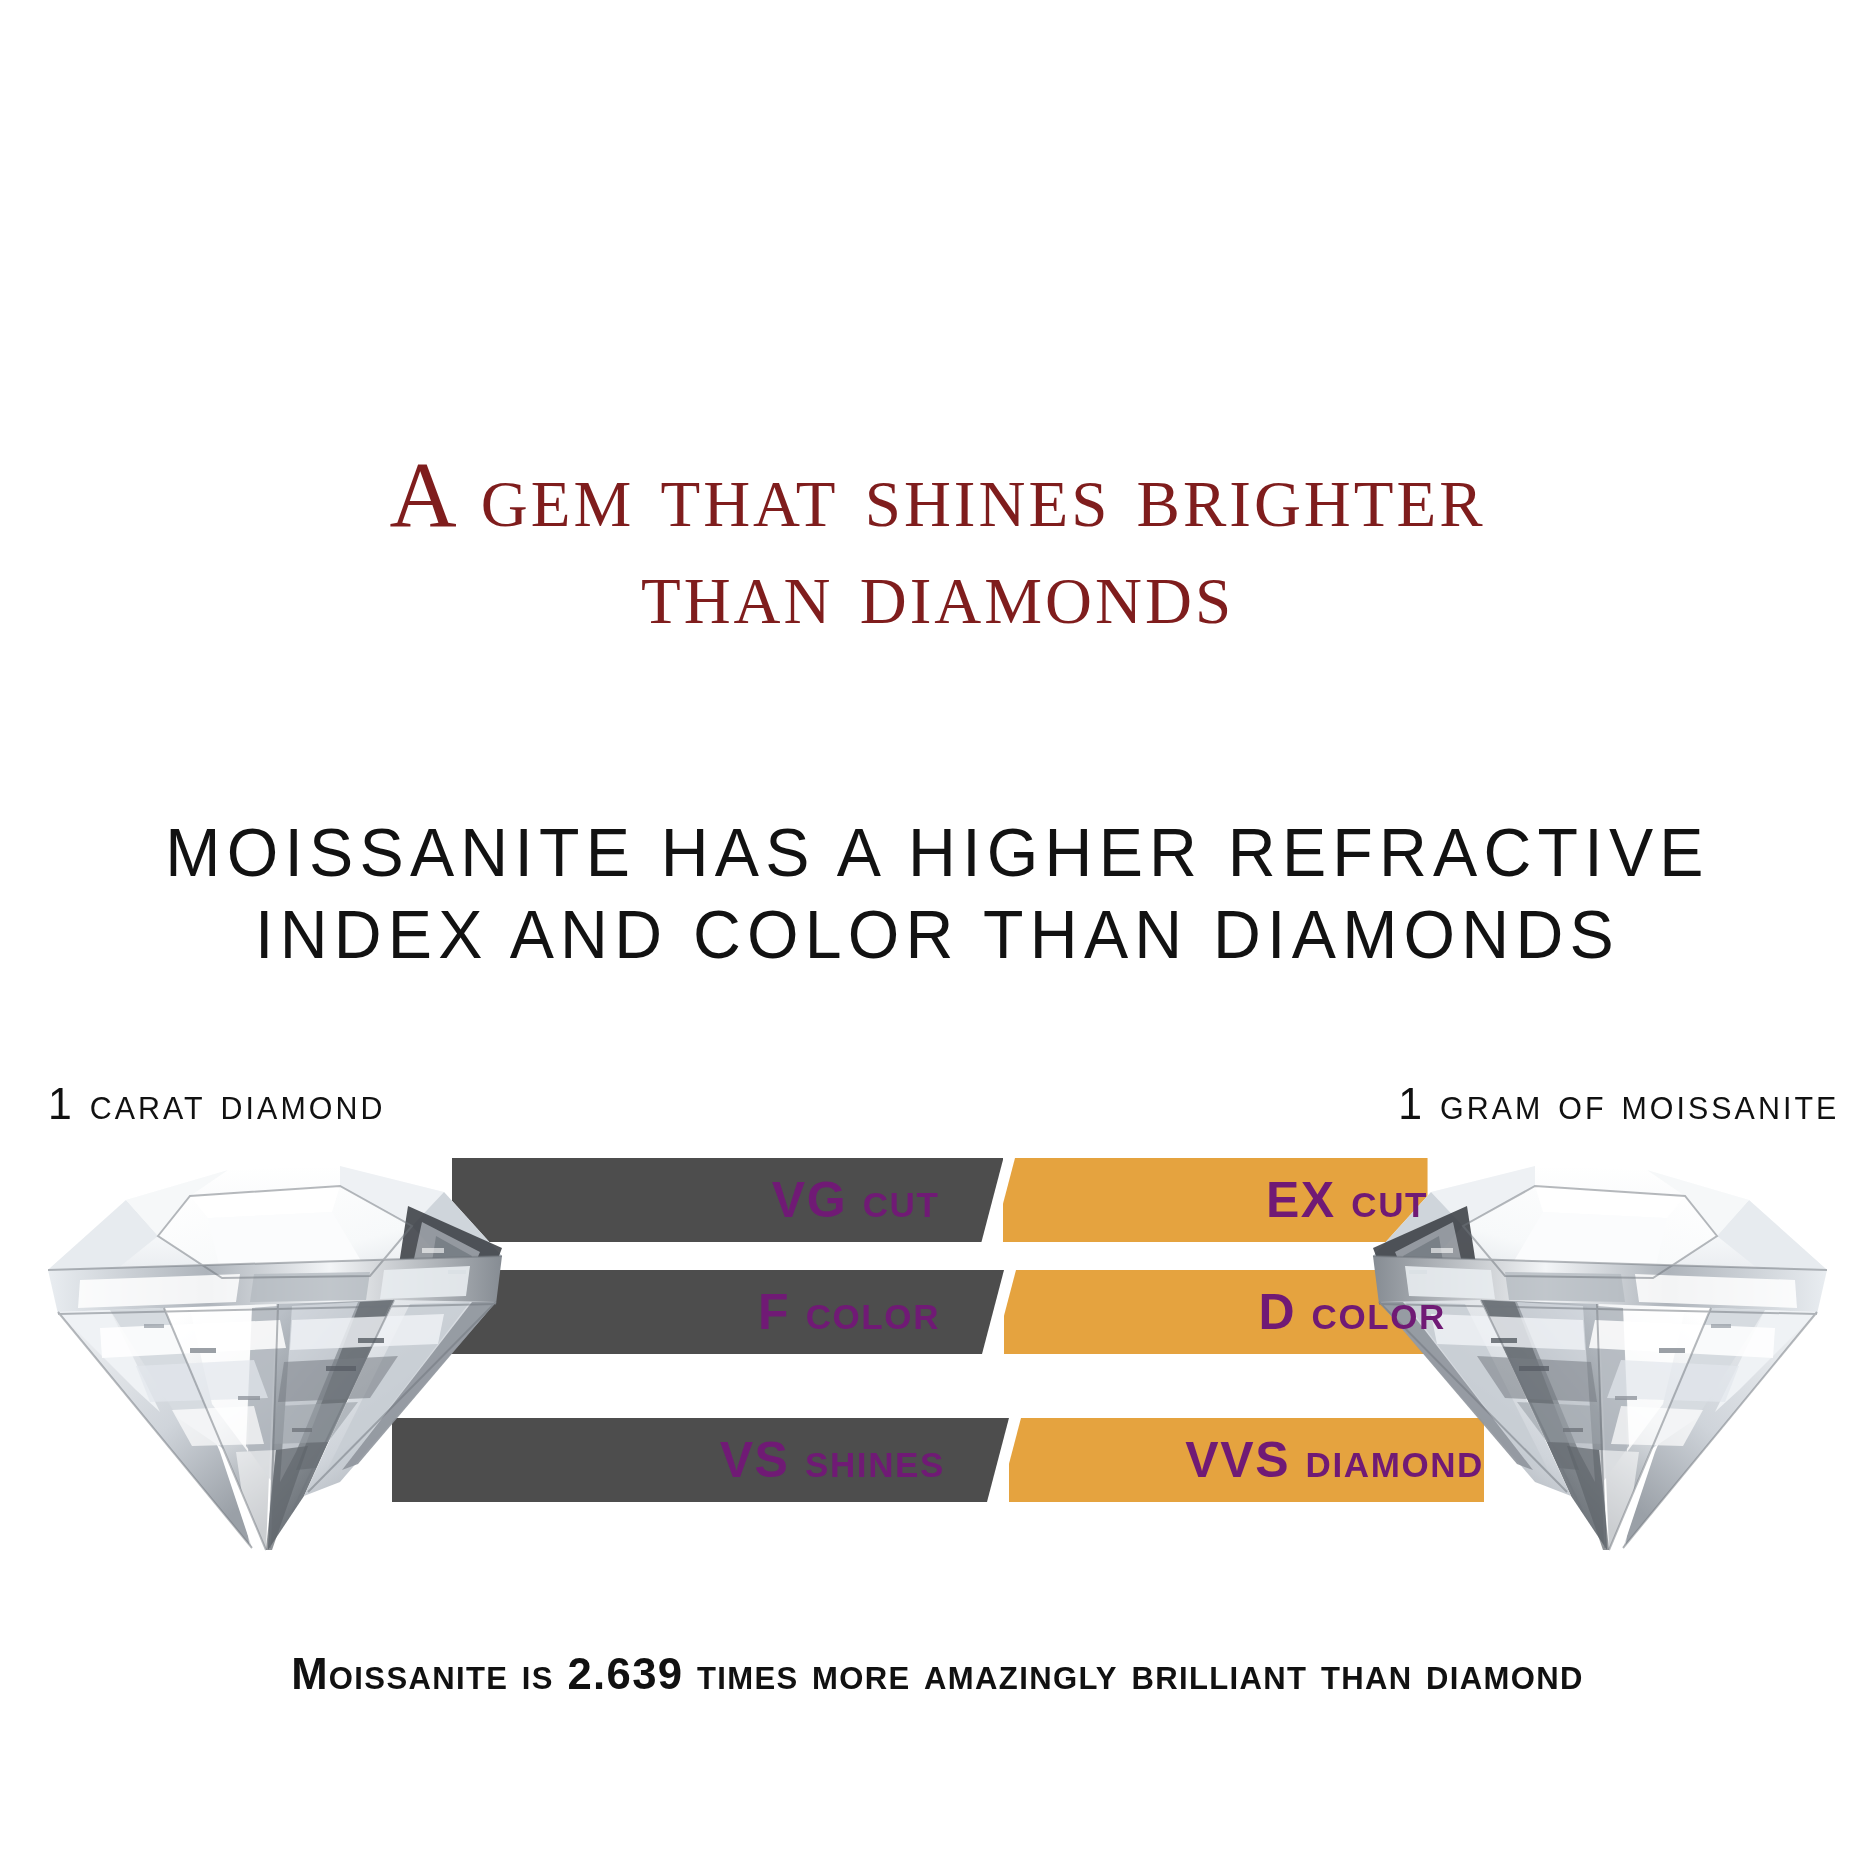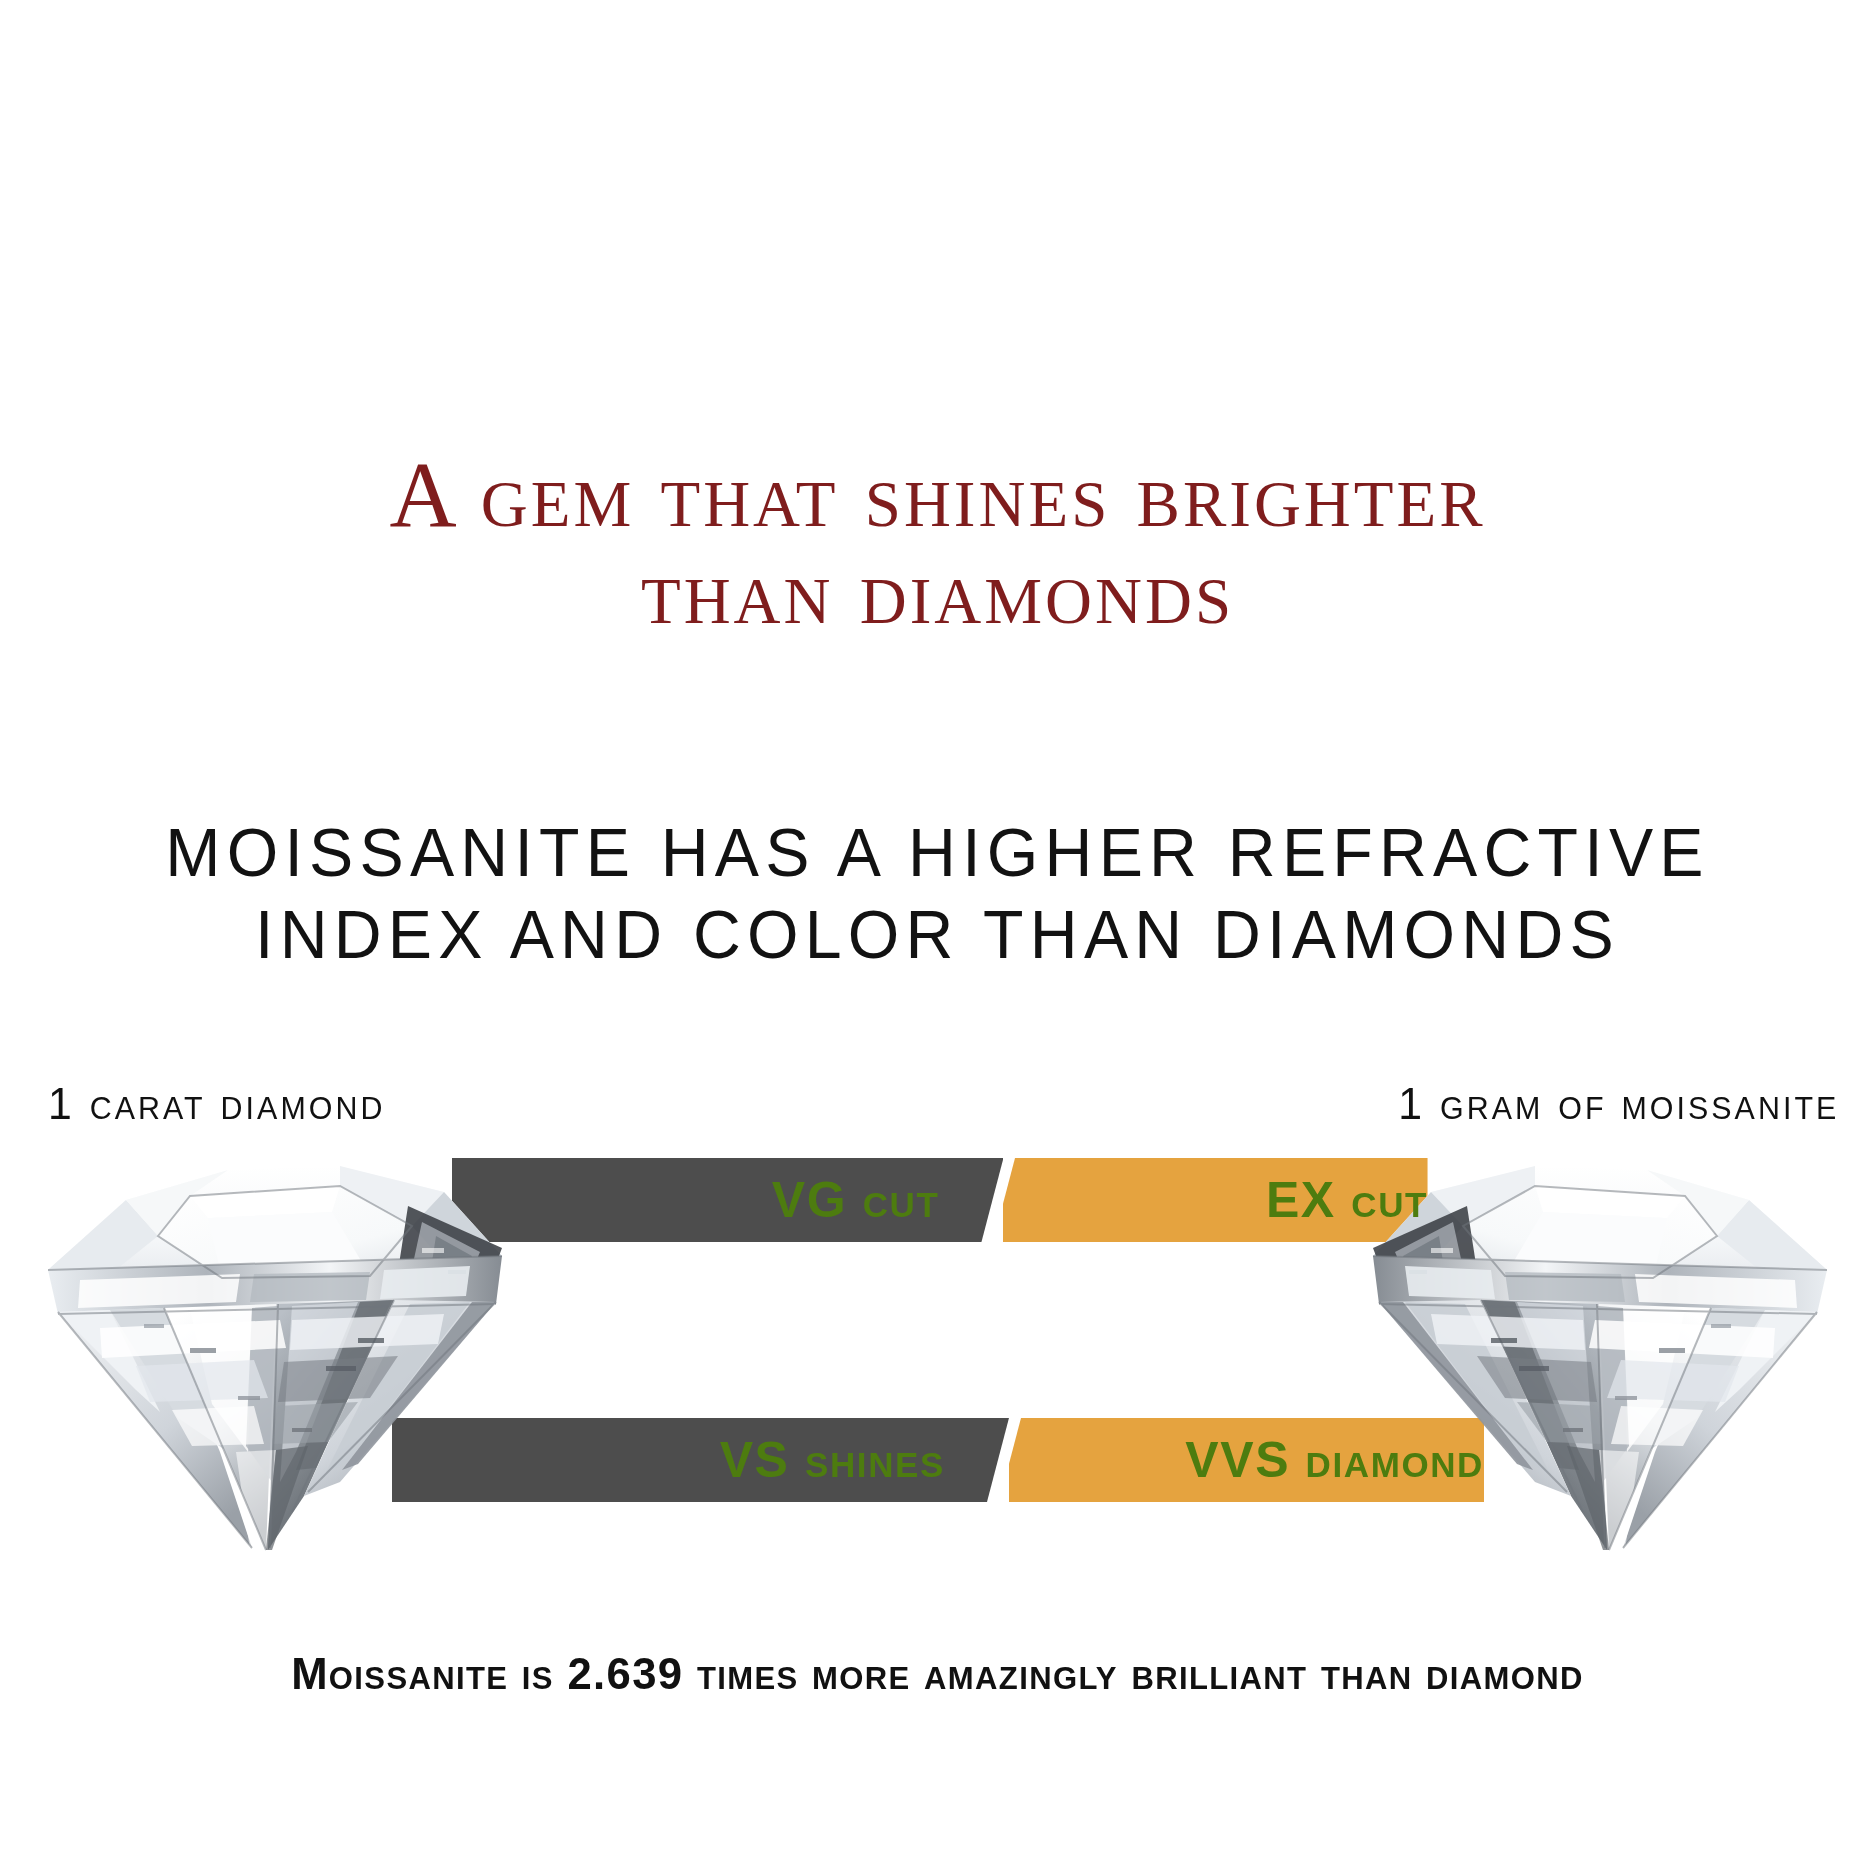"VG cut" .band-text { color: #4d7c0f -> #701a75 }
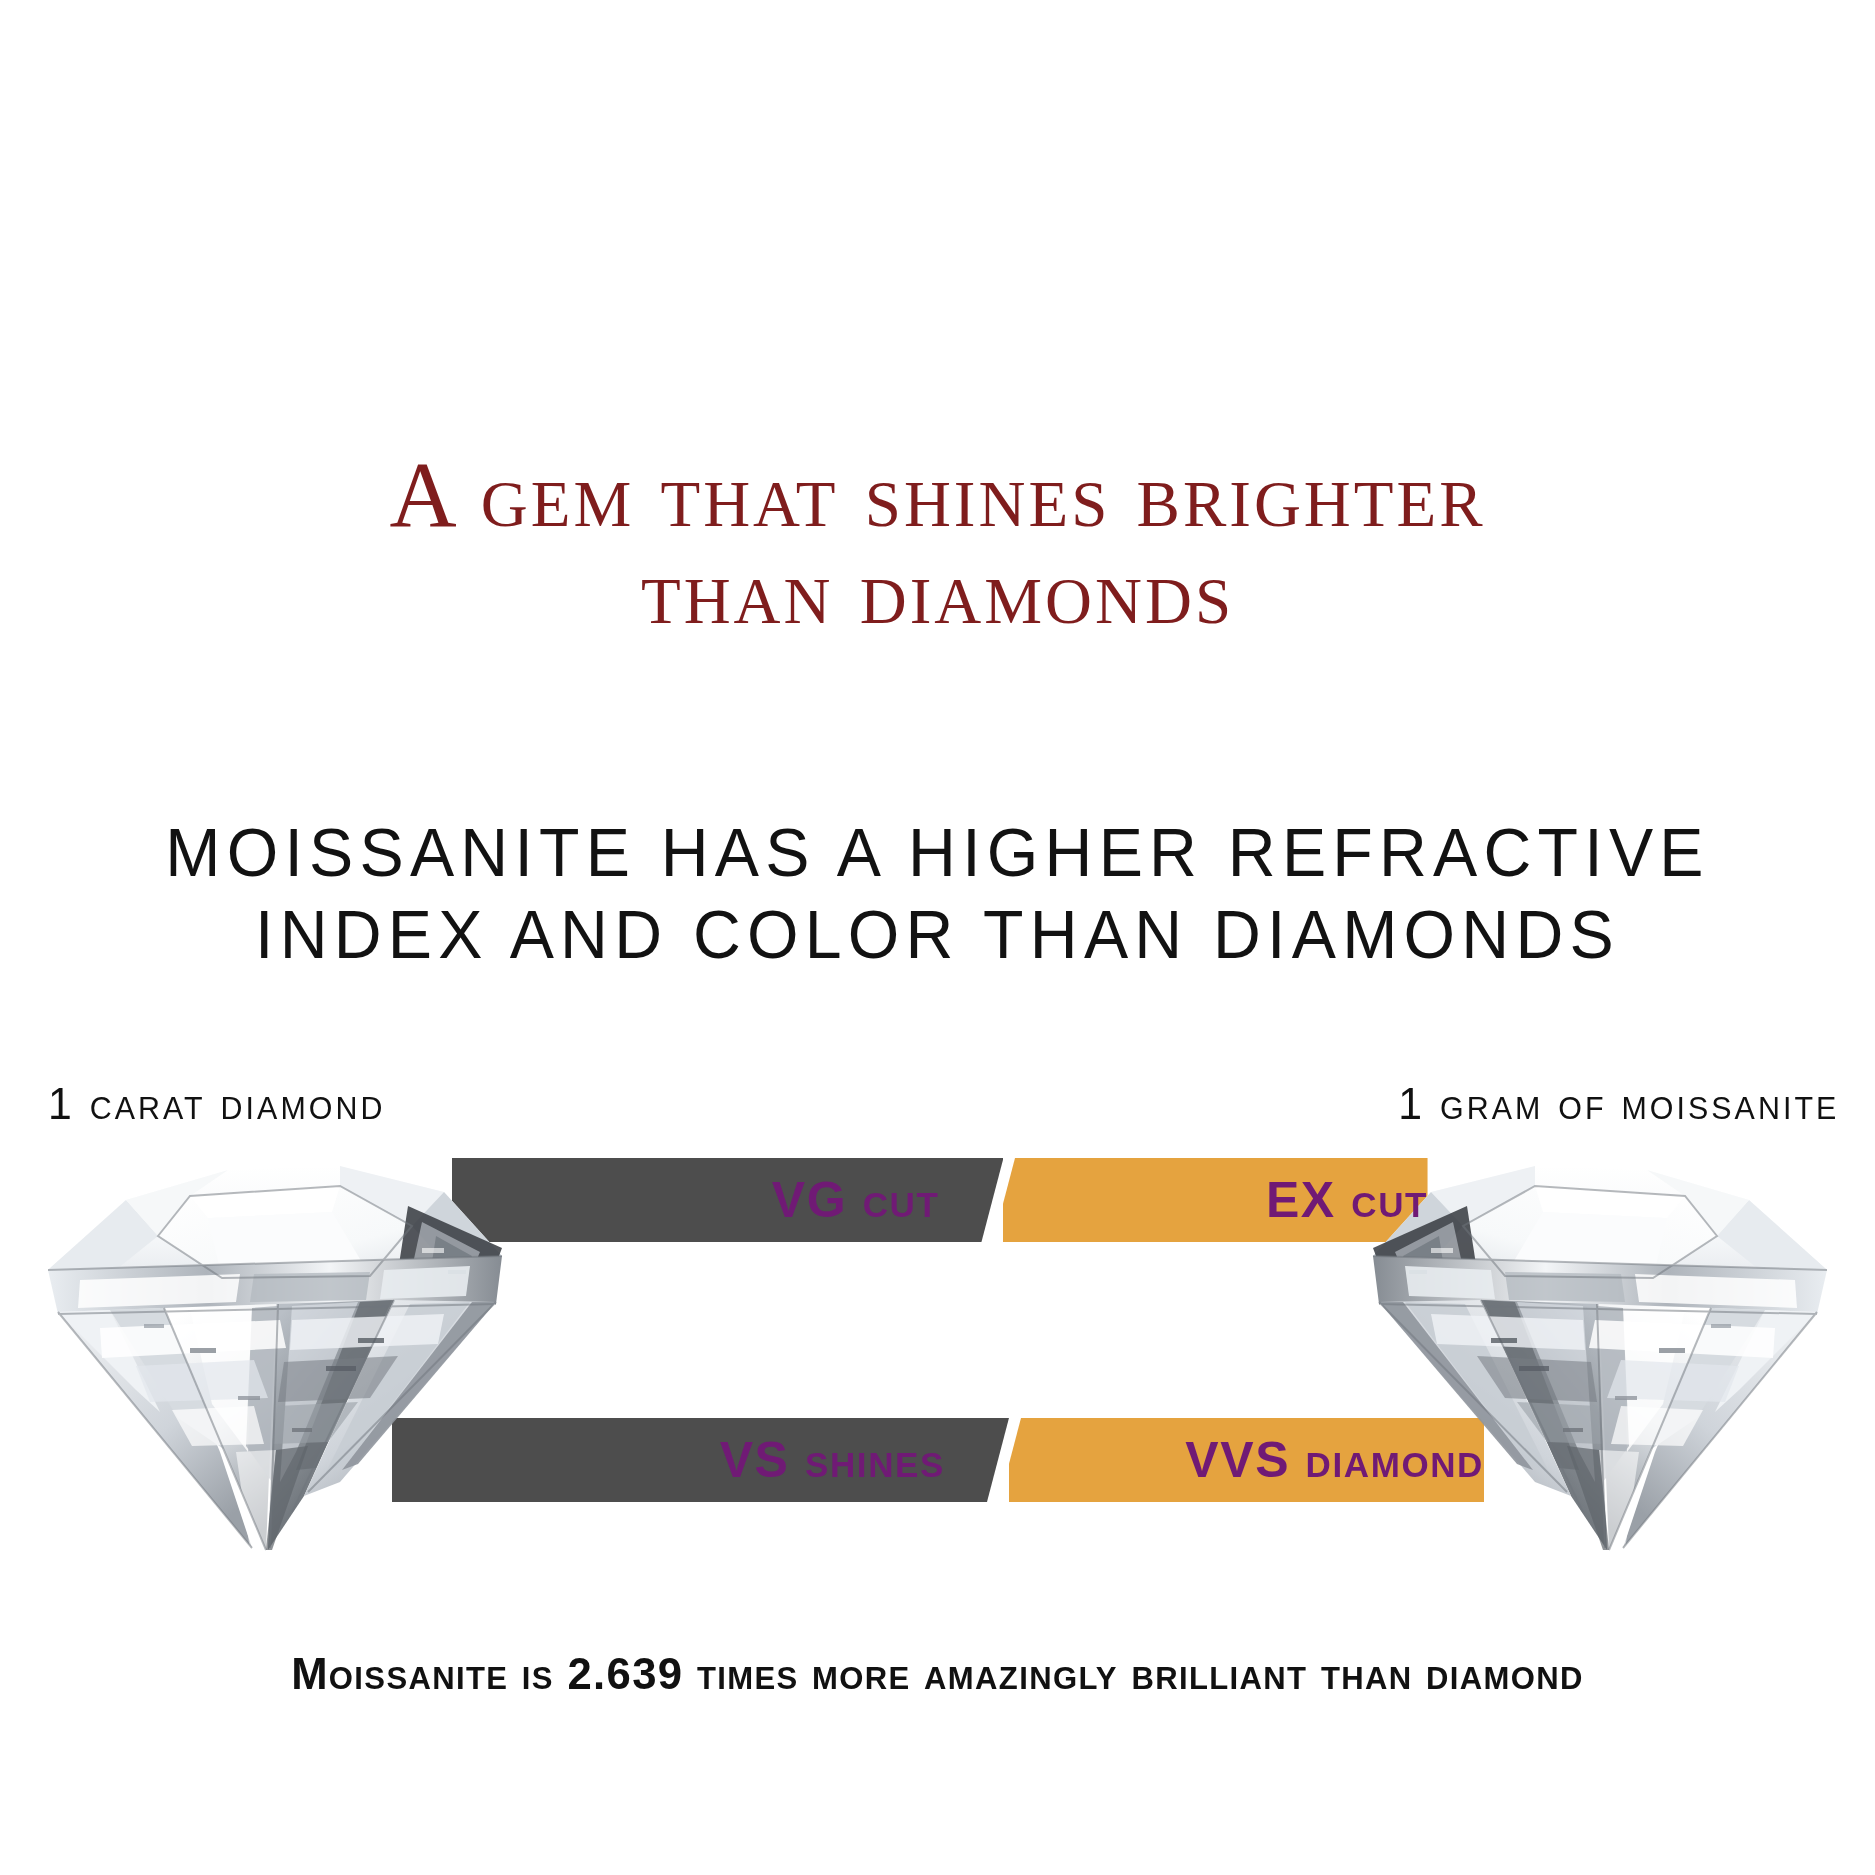"F color" div.band { html: none -> <div> <div> <svg> <polygon></polygon> </svg> <span>F color</span> </div> <div> <svg> <polygon></polygon> </svg> <span>D color</span> </div> </div> }
